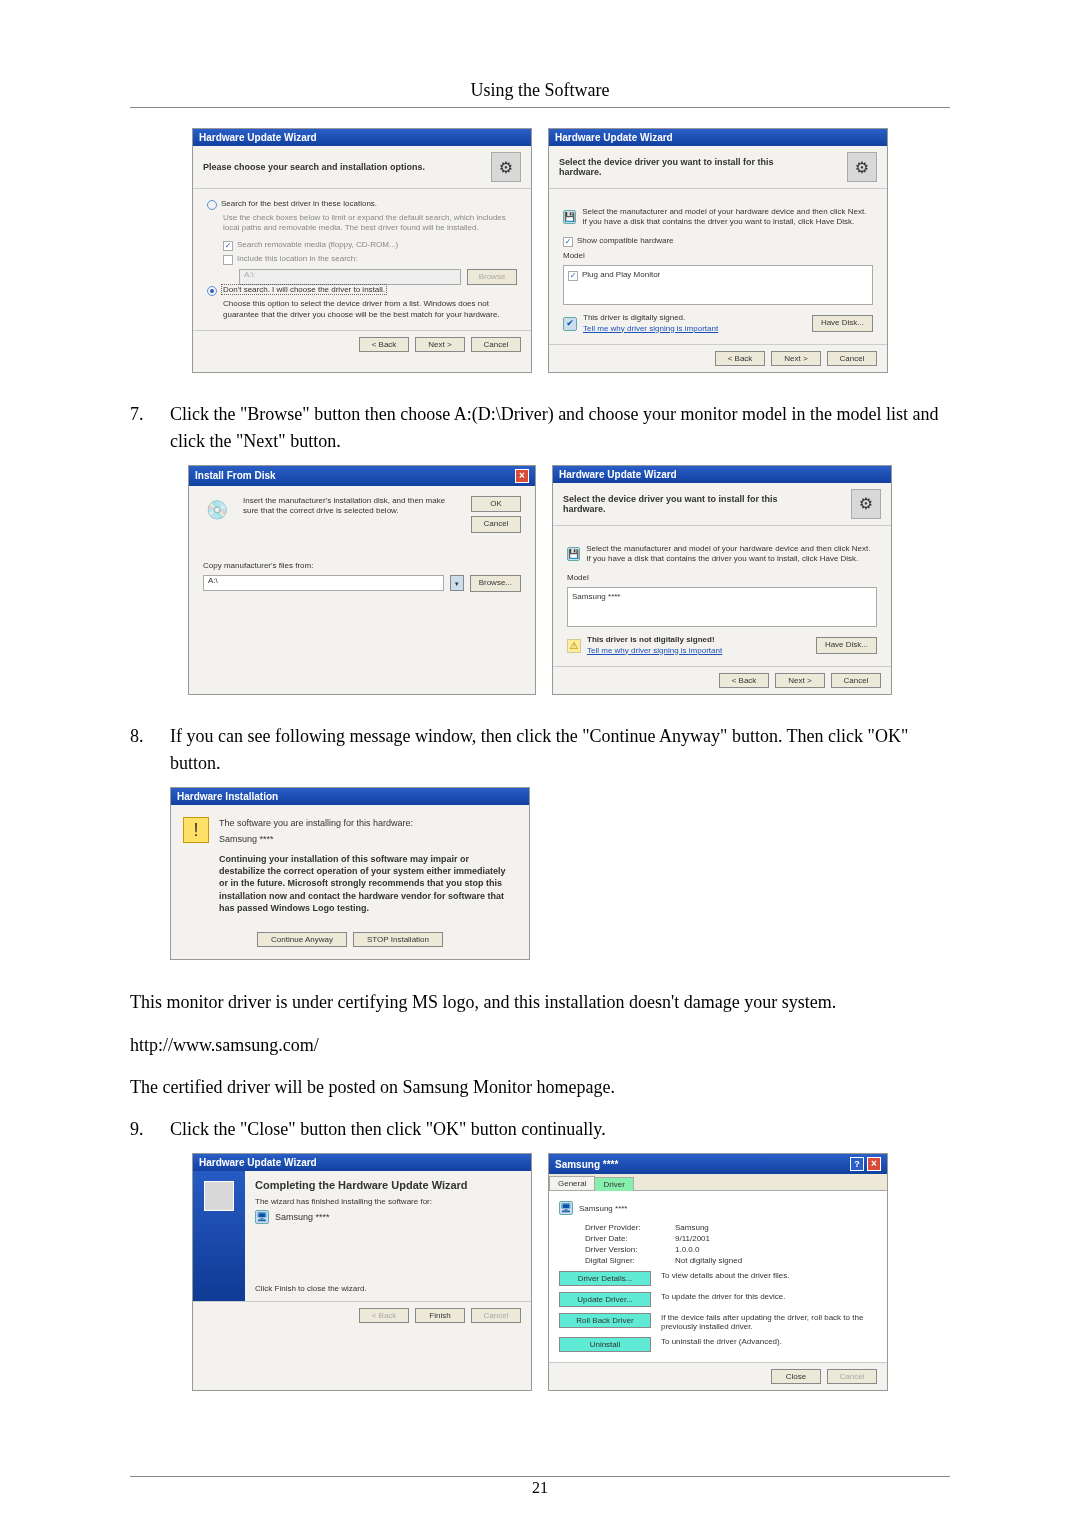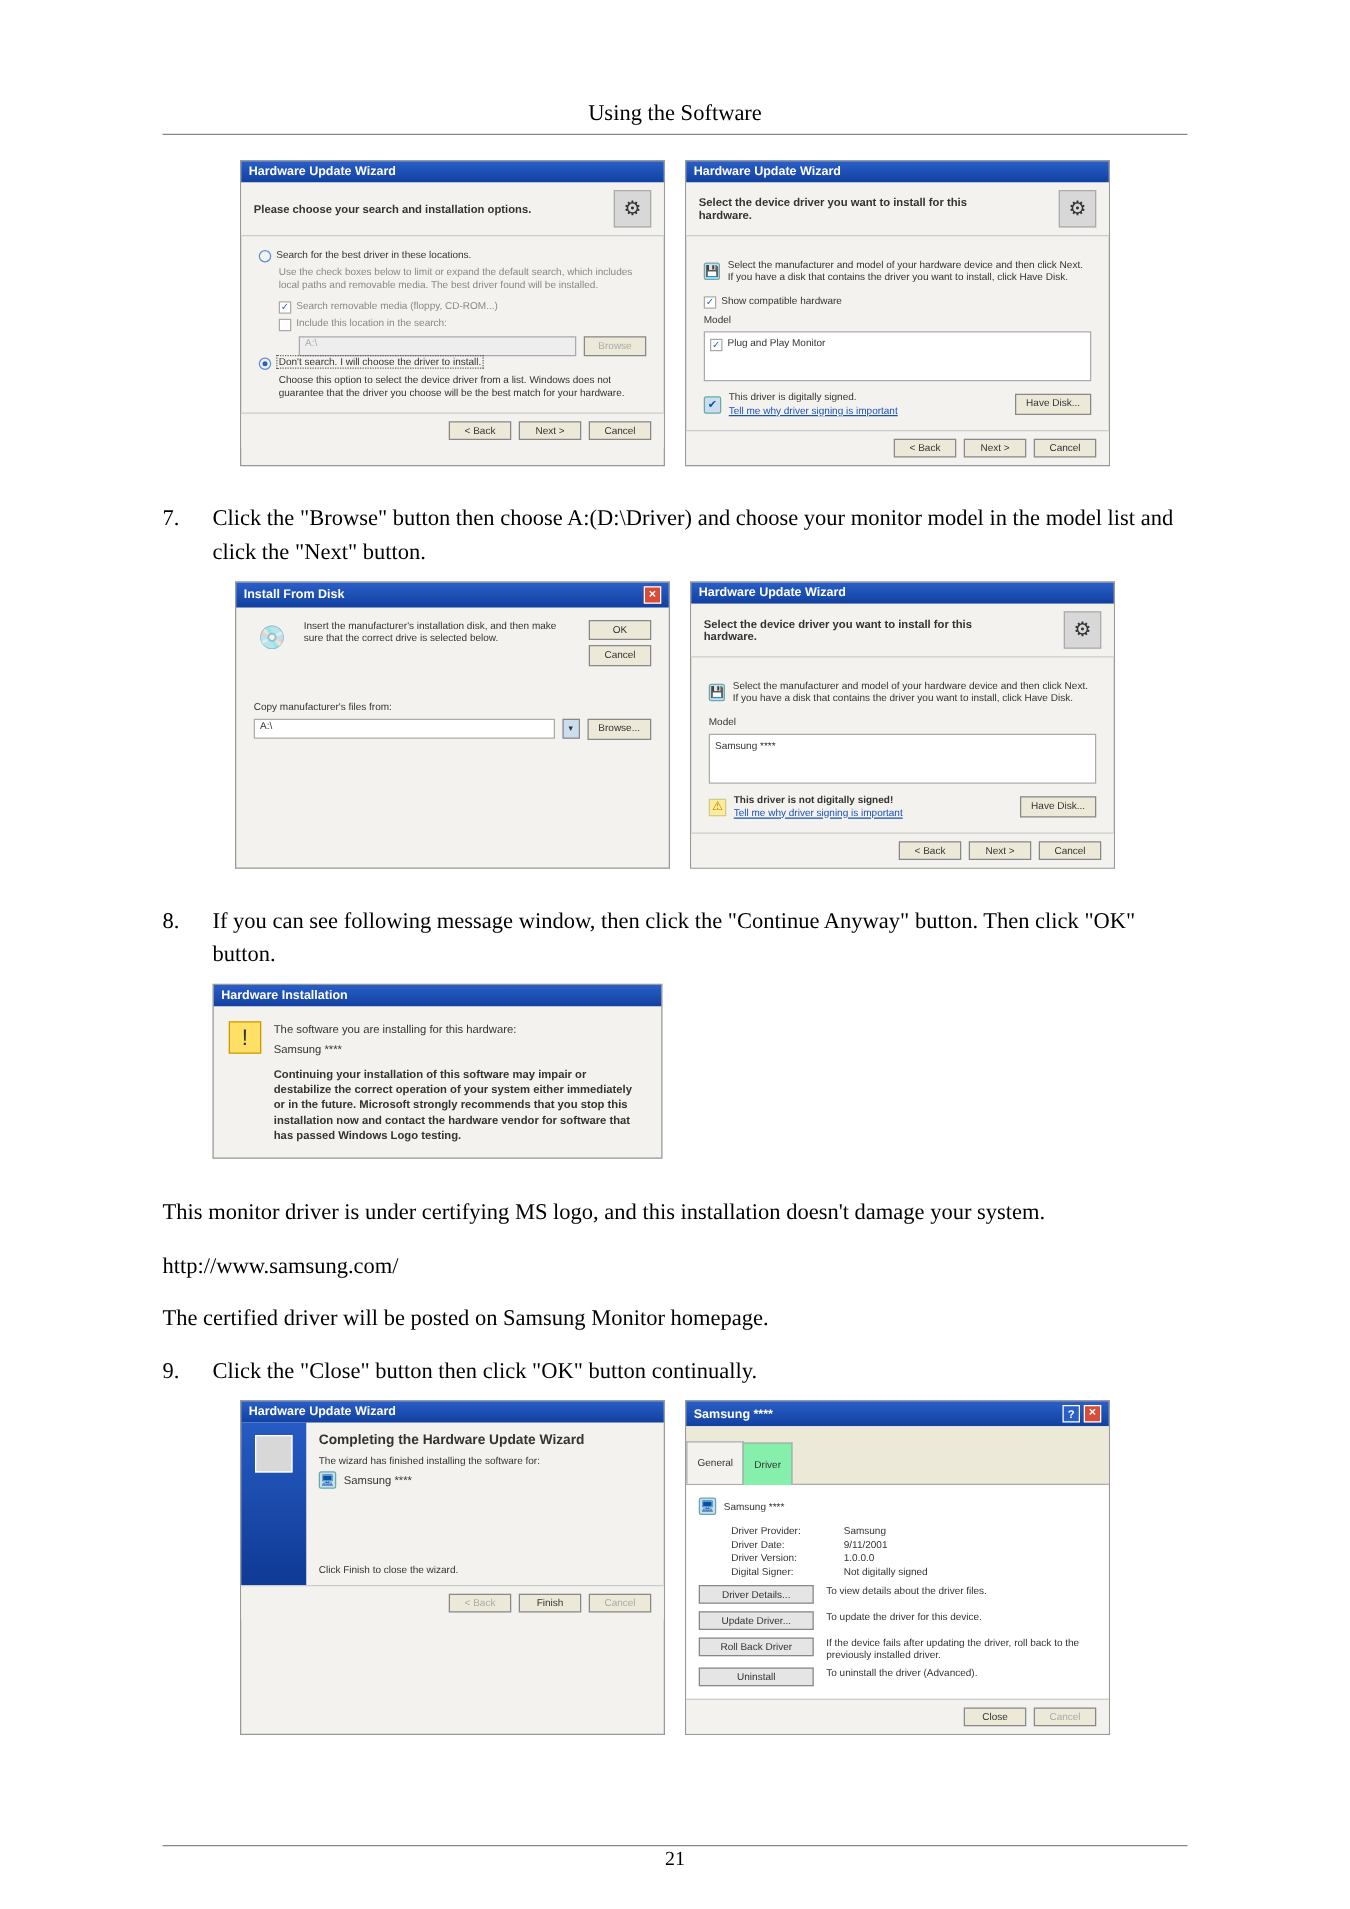"Continue Anyway" div.btn-row { html: none -> <div> <div>Continue Anyway</div> <div>STOP Installation</div> </div> }
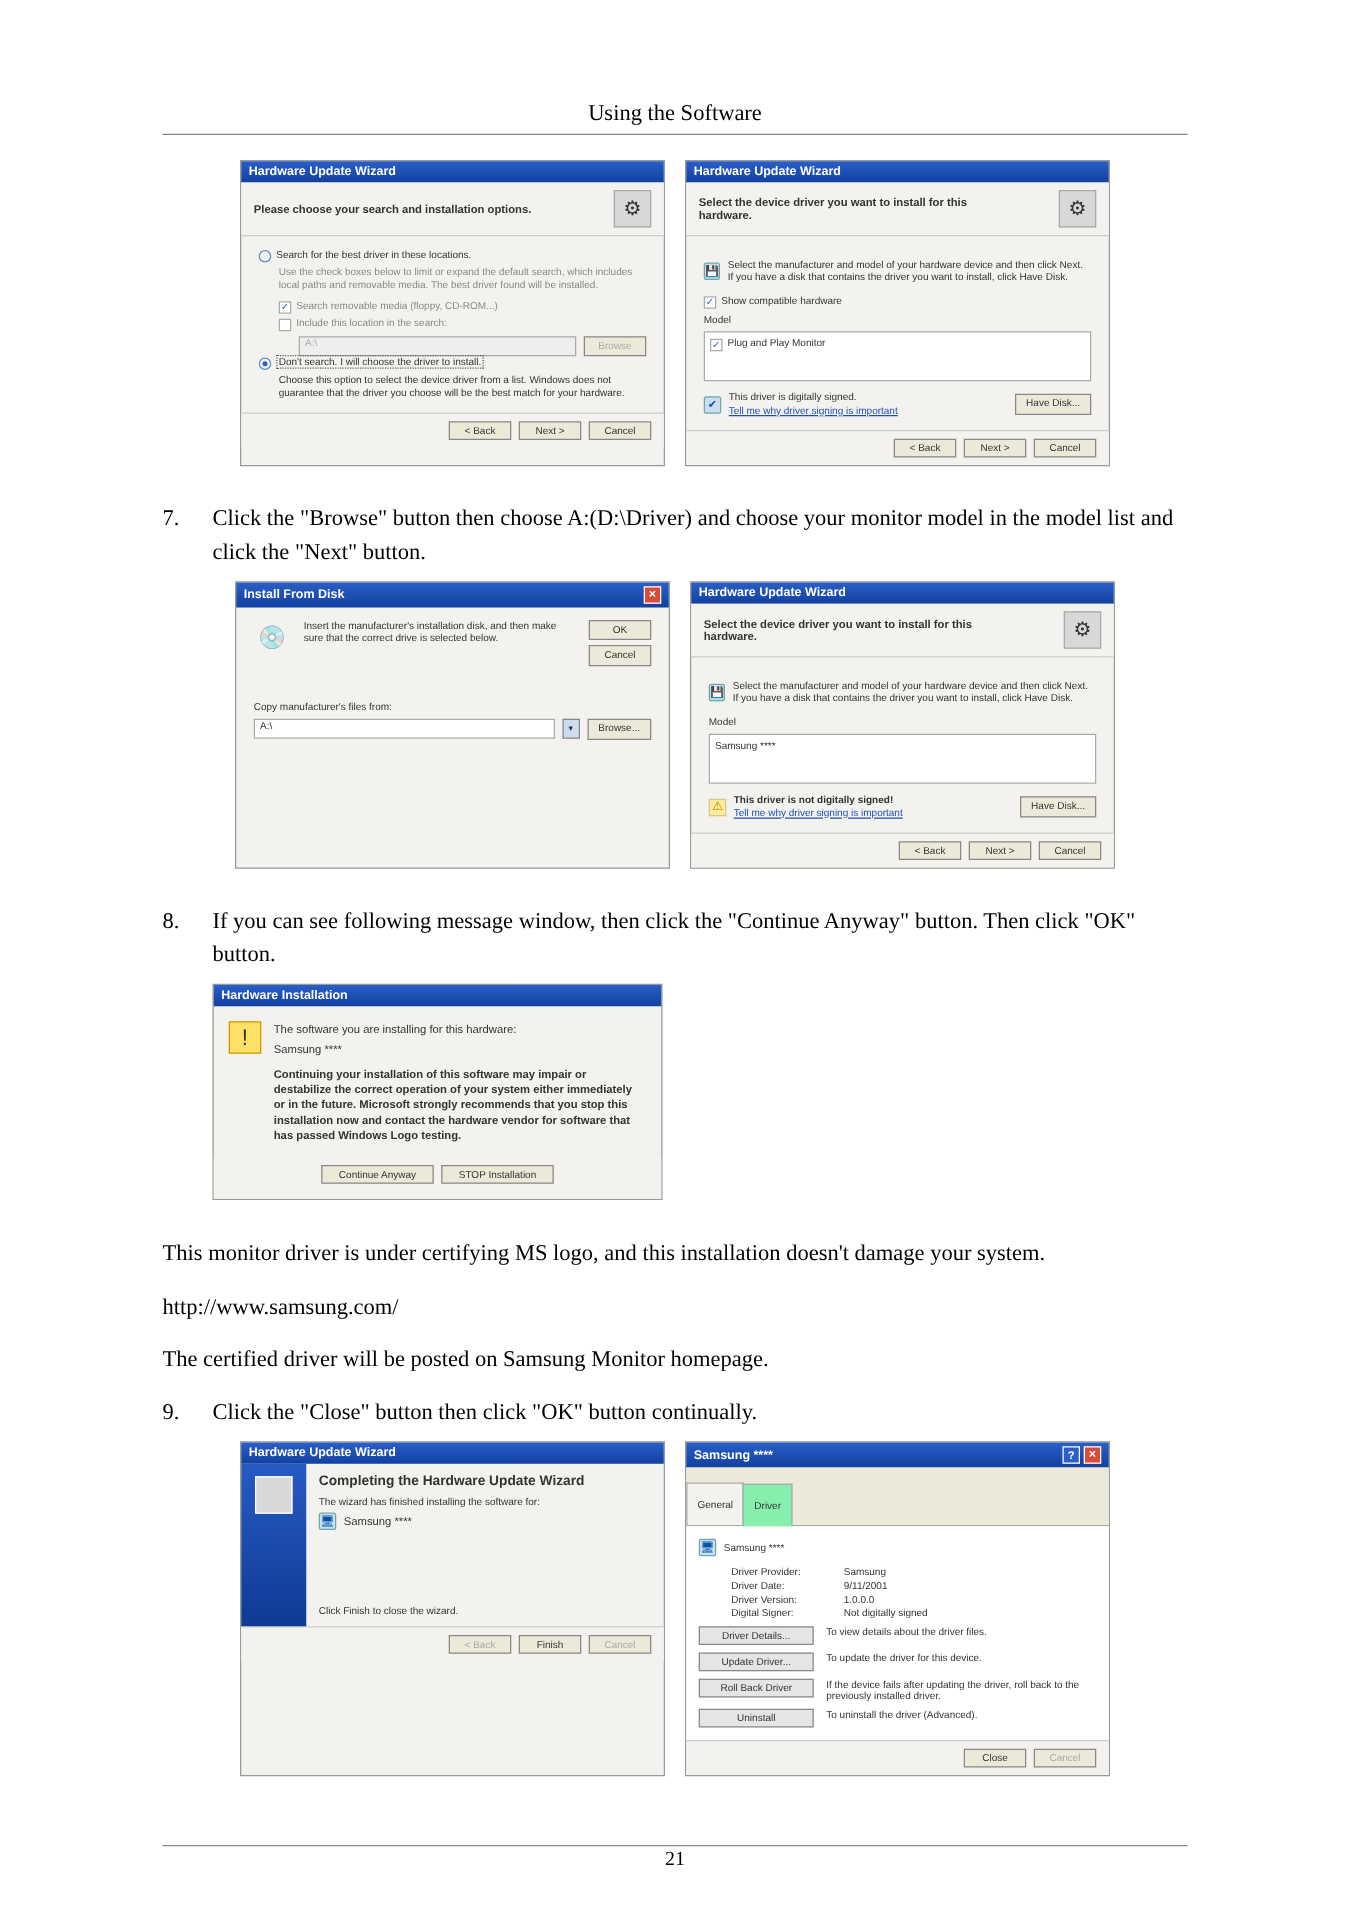"General" .prop-tab { margin-top: 12px -> 2px; padding: 12px 8px -> 2px 8px }
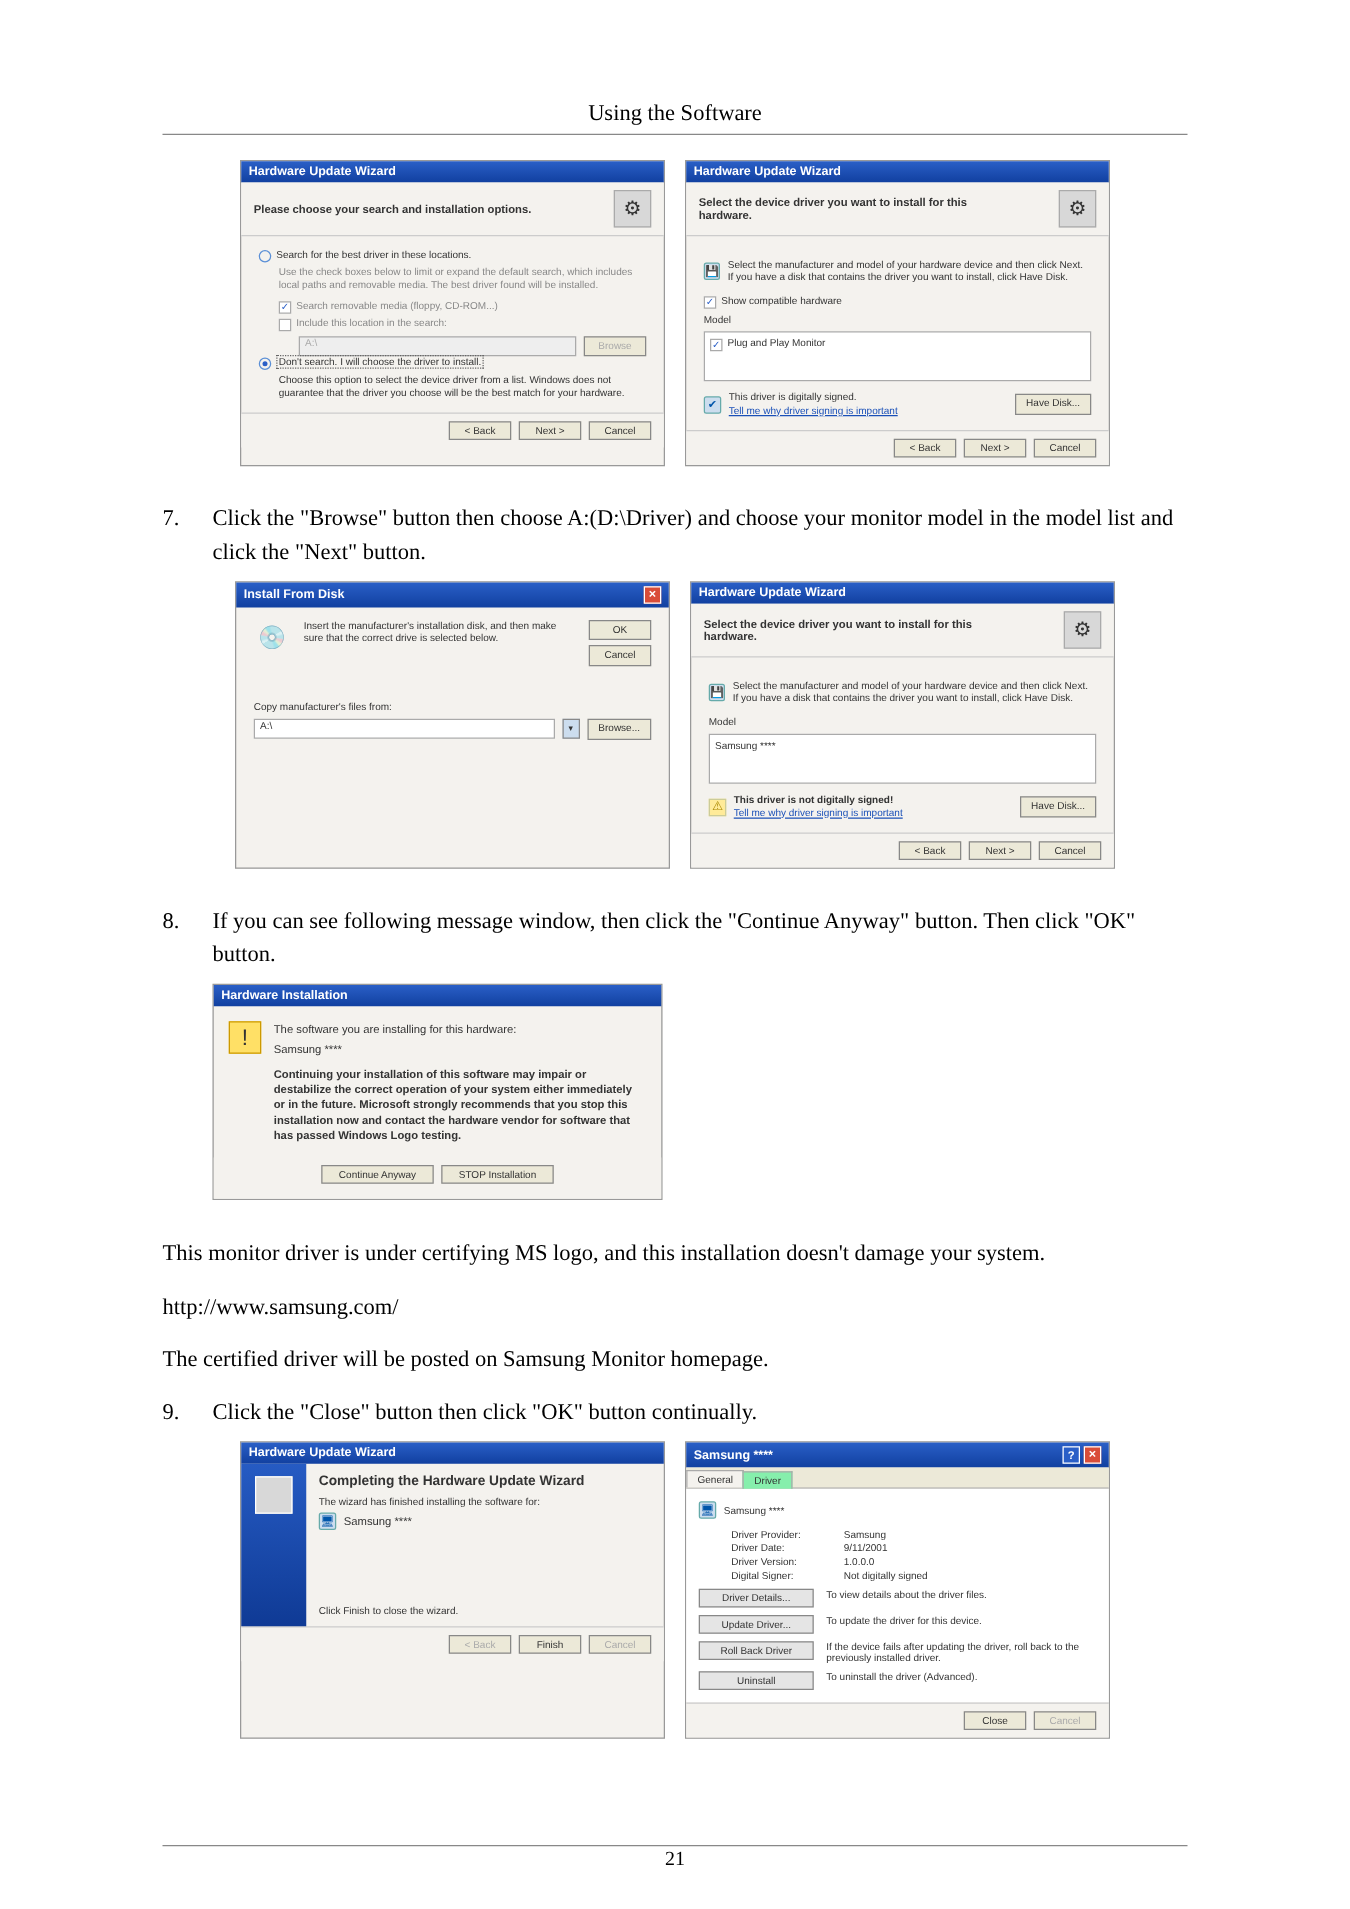"Driver Details..." .btn-wide { background: #e5e5e5 -> #5eead4 }
